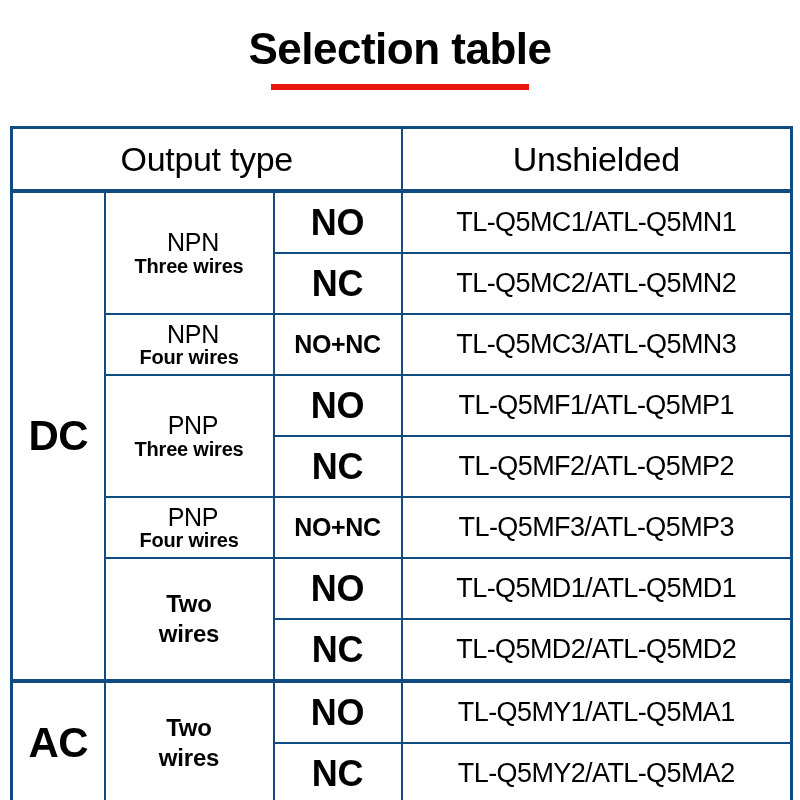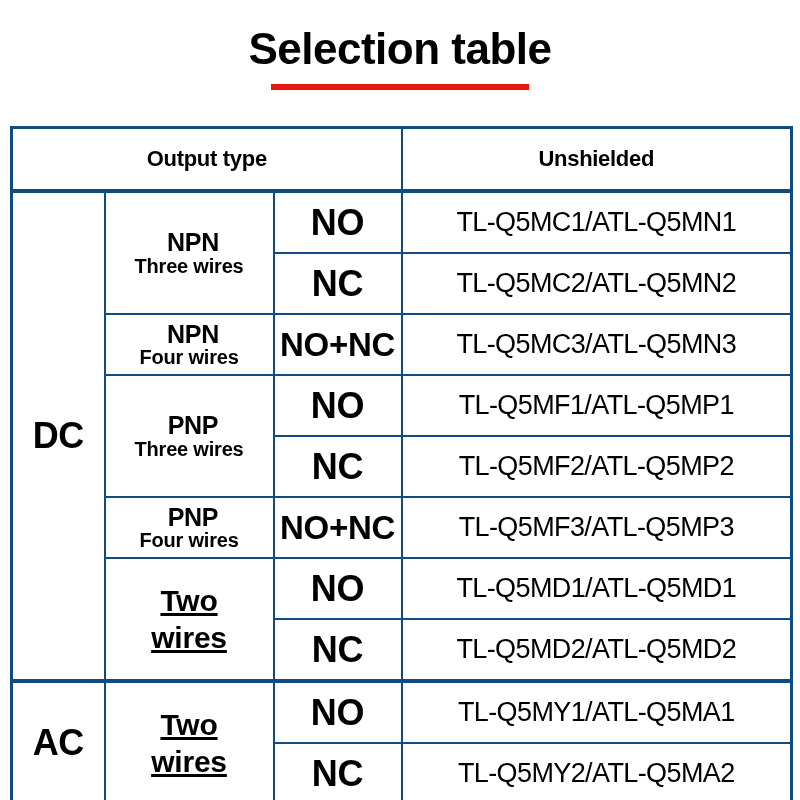"Output type" .hdr { font-size: 22px -> 34px; font-weight: bold -> normal }
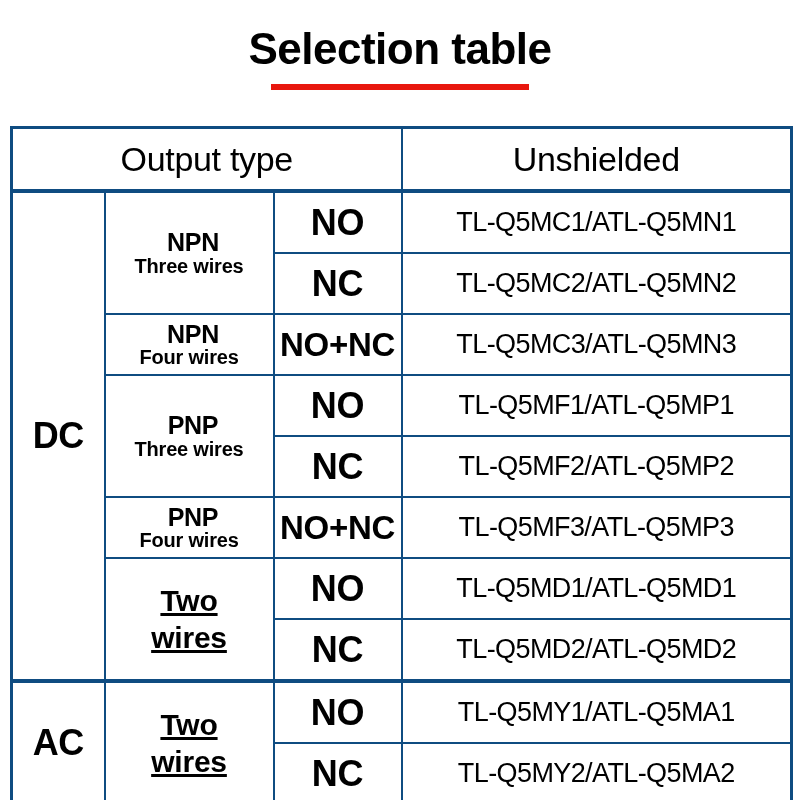"NPN" .otype .big { font-weight: bold -> normal }
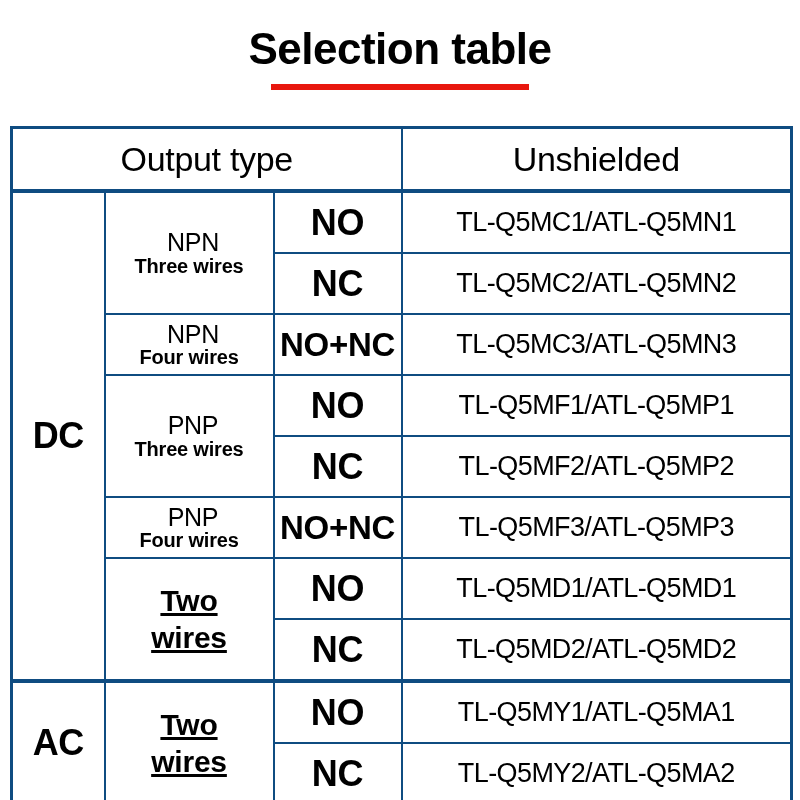"NO+NC" .contact.wide { font-size: 33px -> 25px }
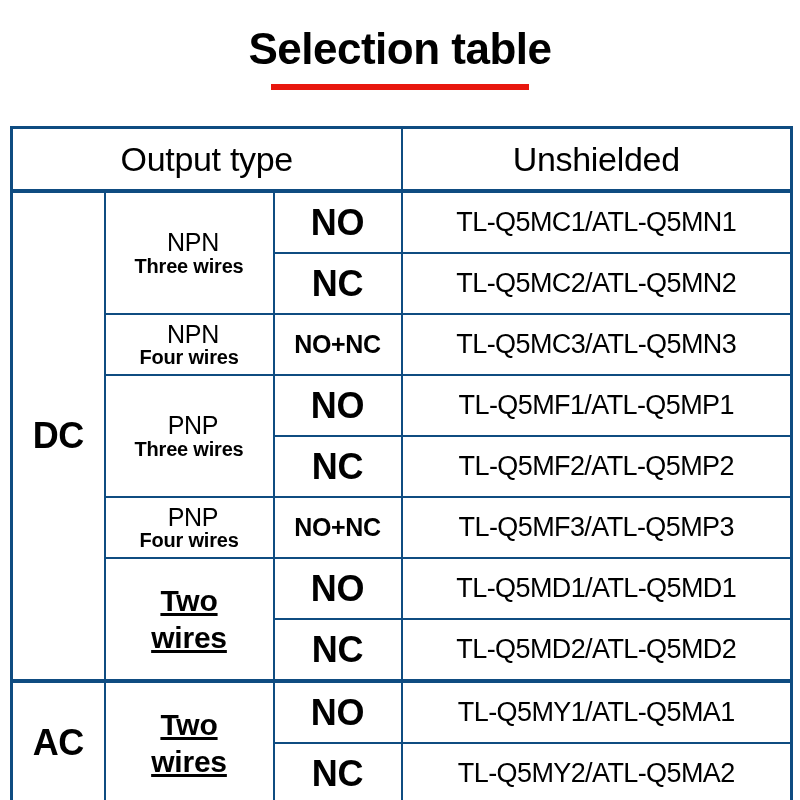"DC" .section-label { font-size: 36px -> 42px }
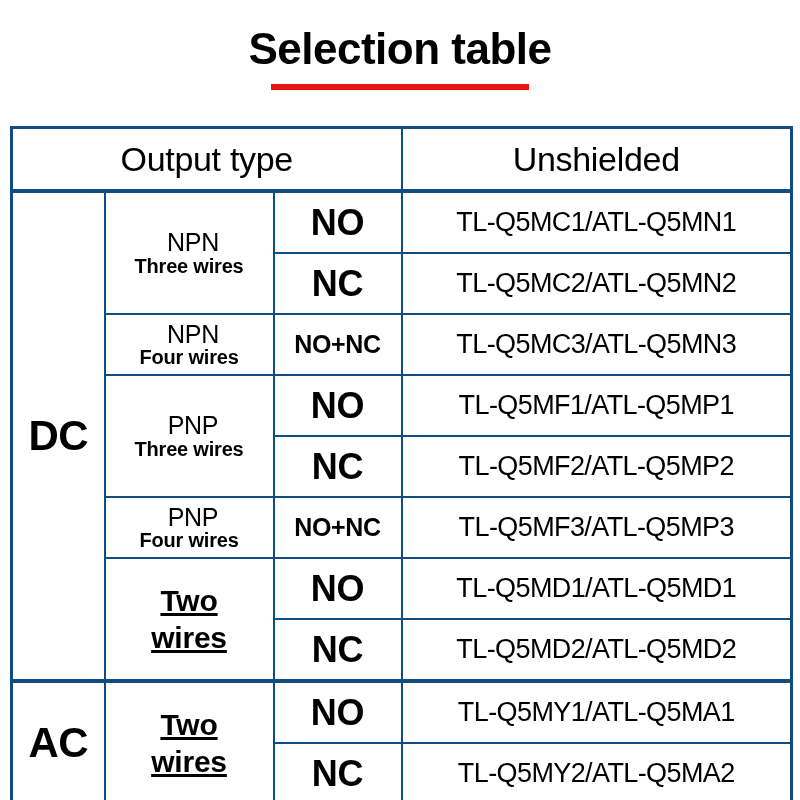"Two" .otype.two-line .small { font-size: 30px -> 24px; text-decoration: underline -> none }
